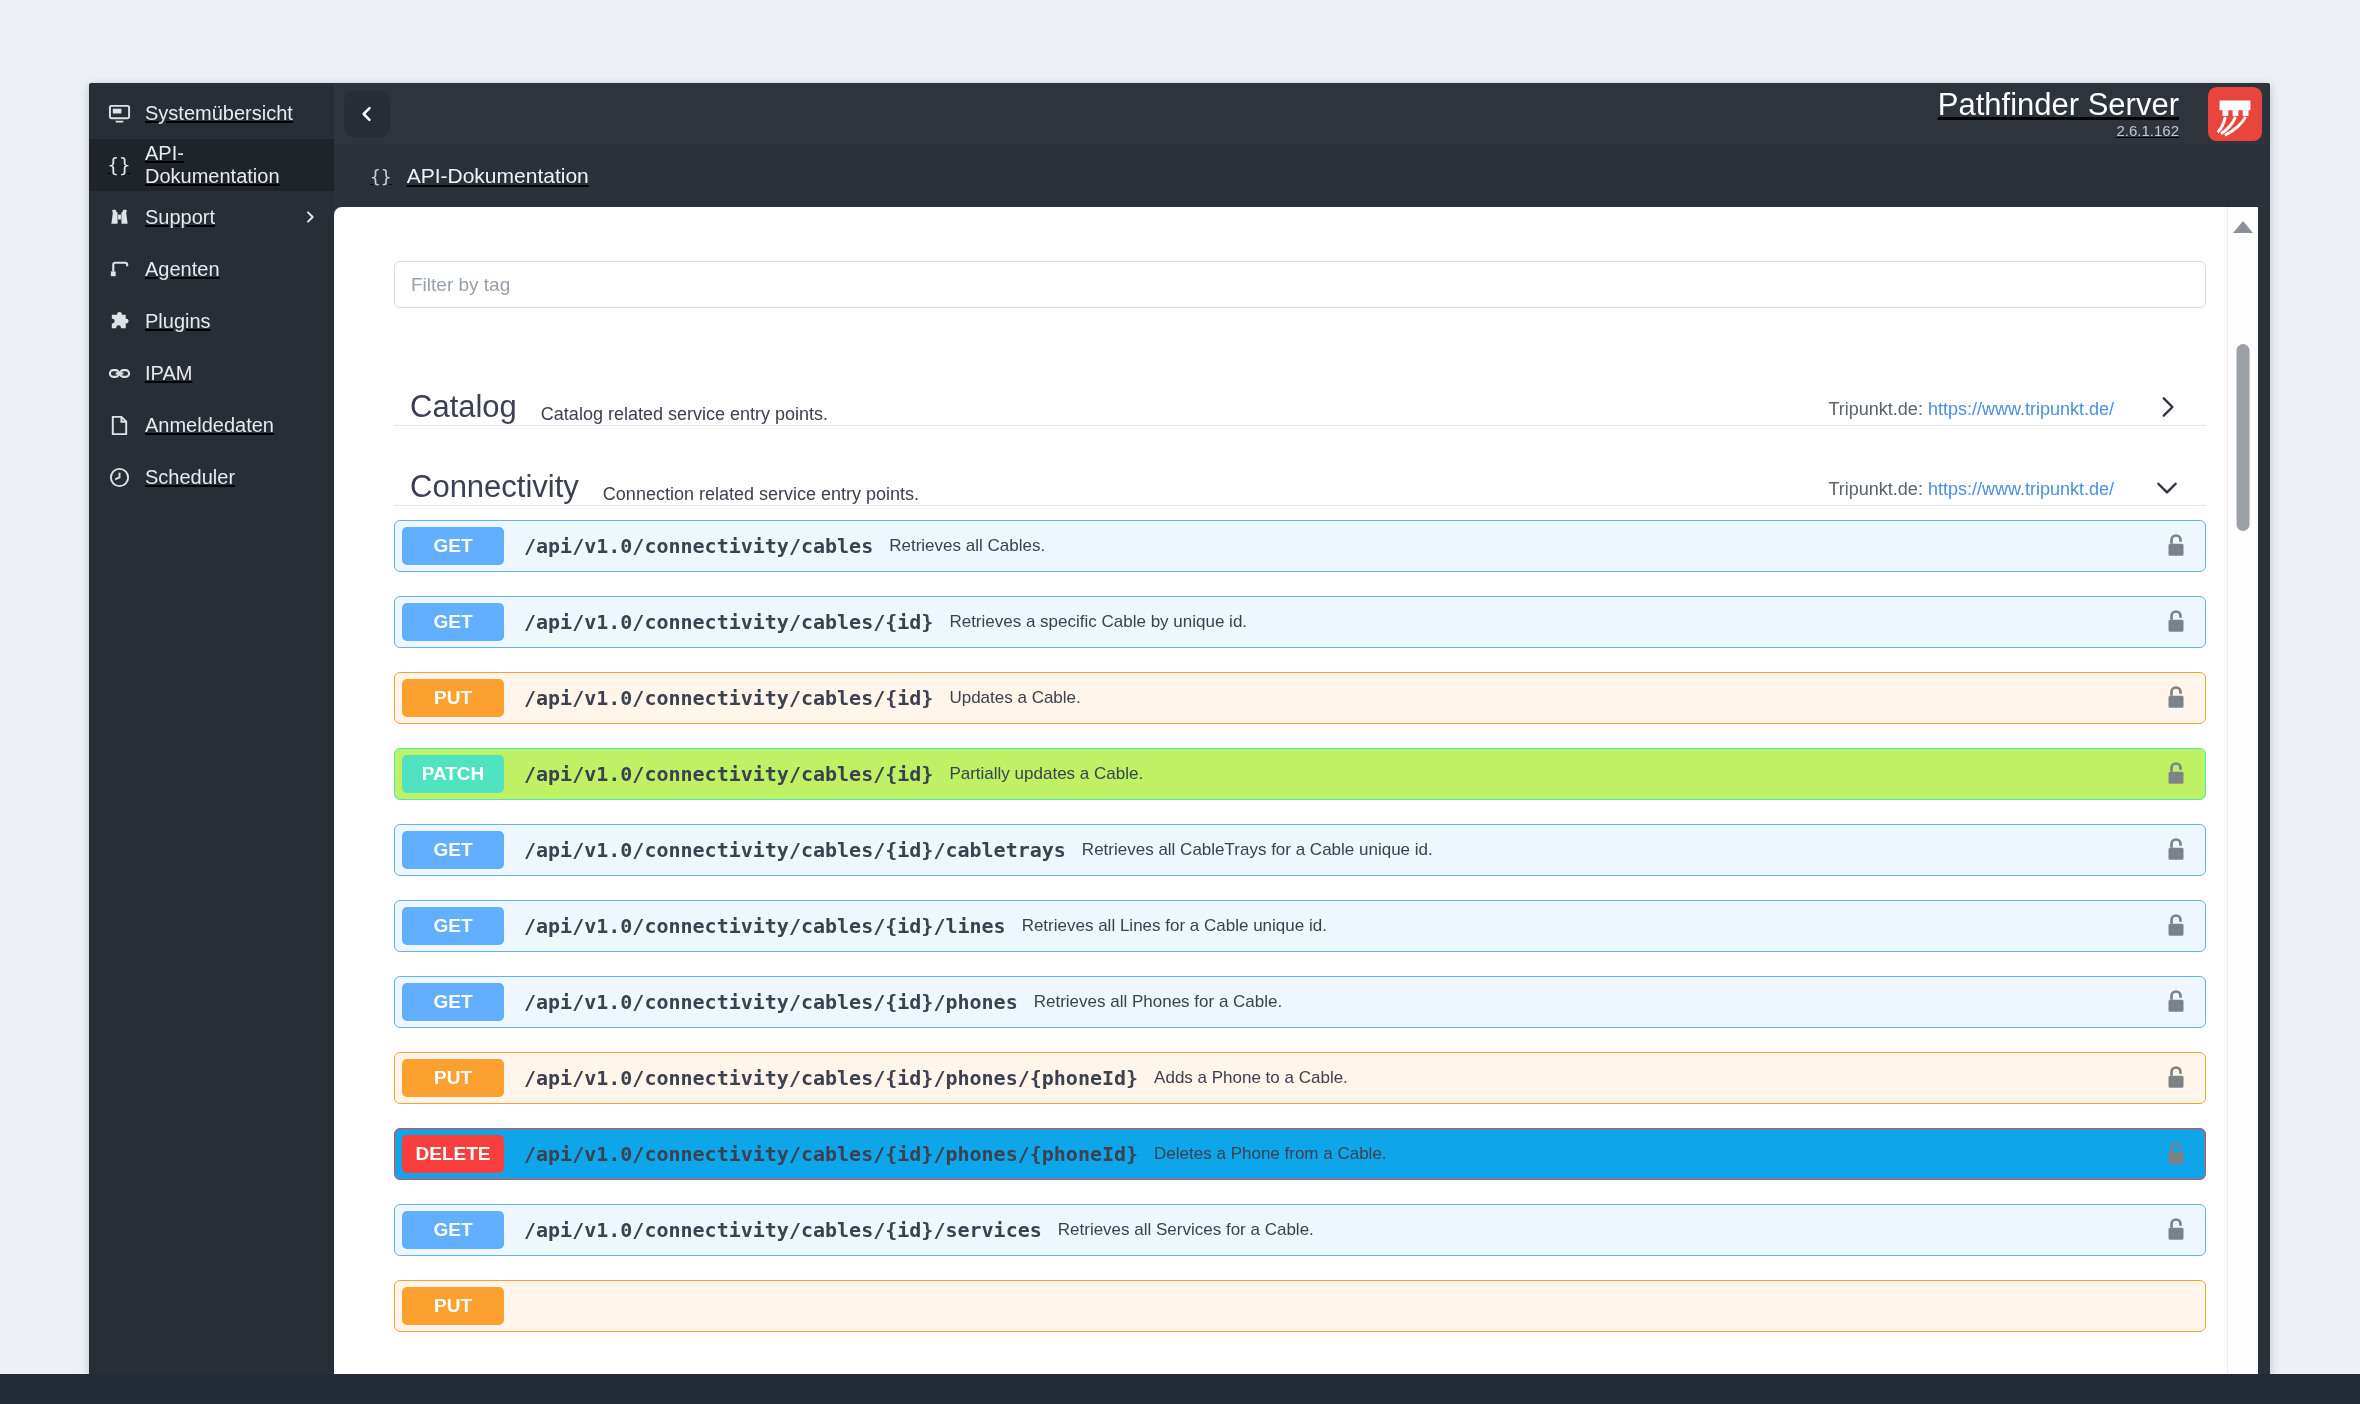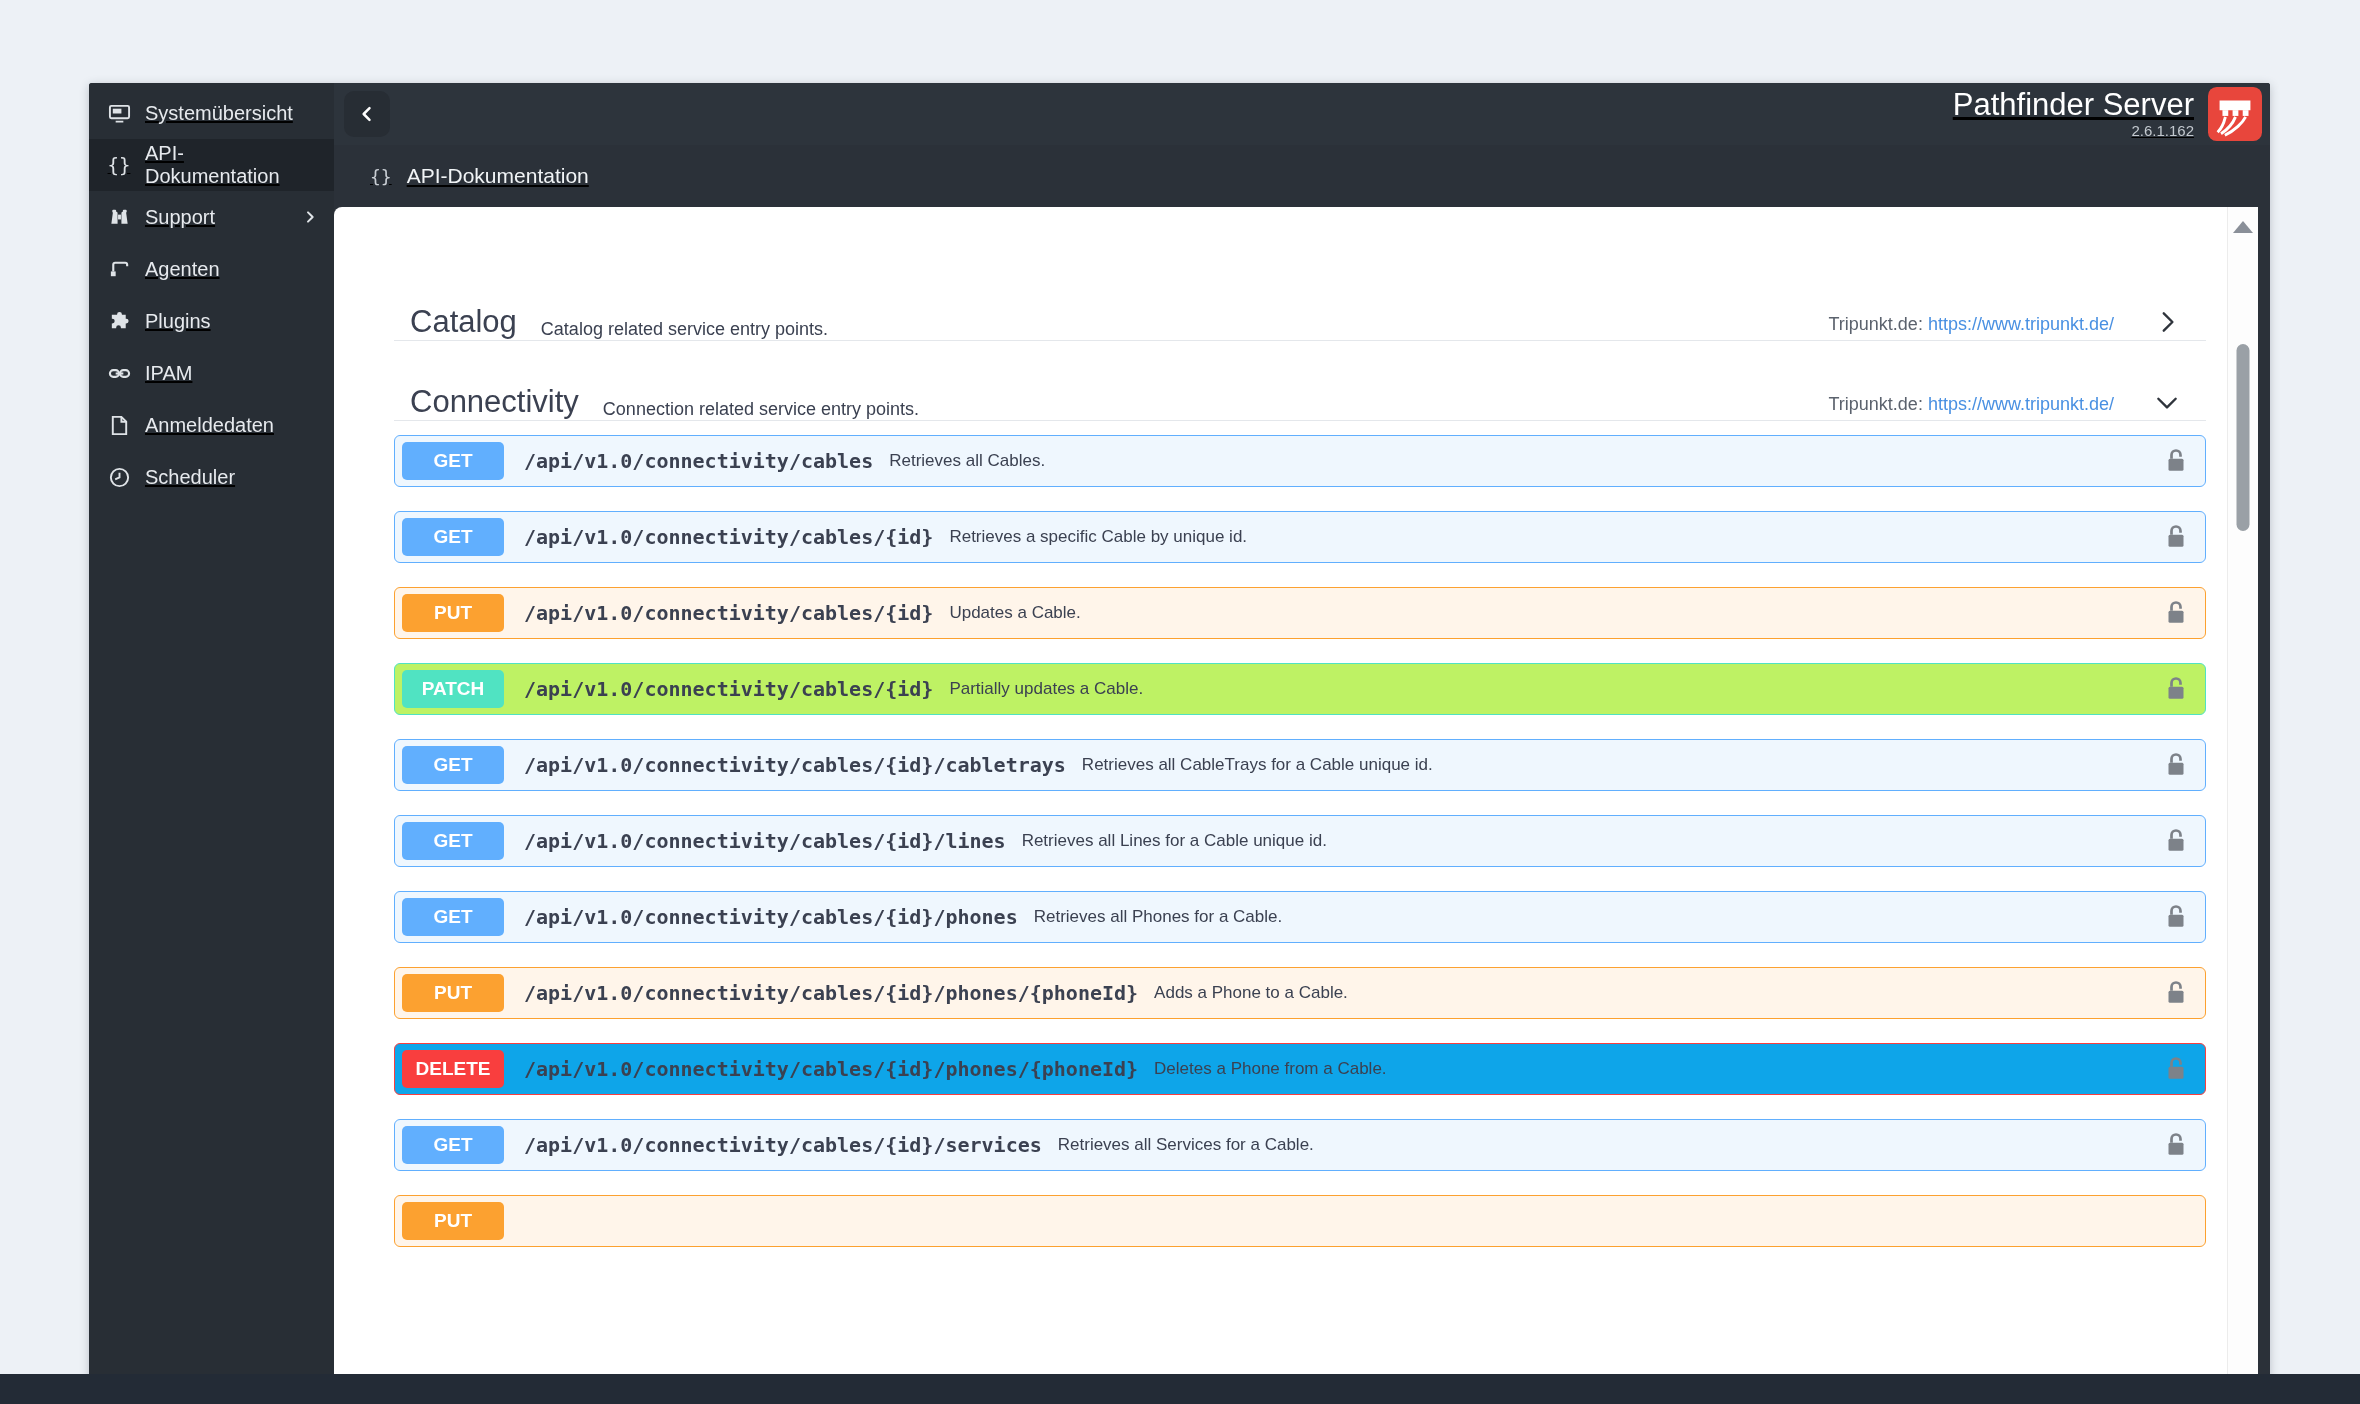"Pathfinder Server" .header-right { gap: 14px -> 29px }
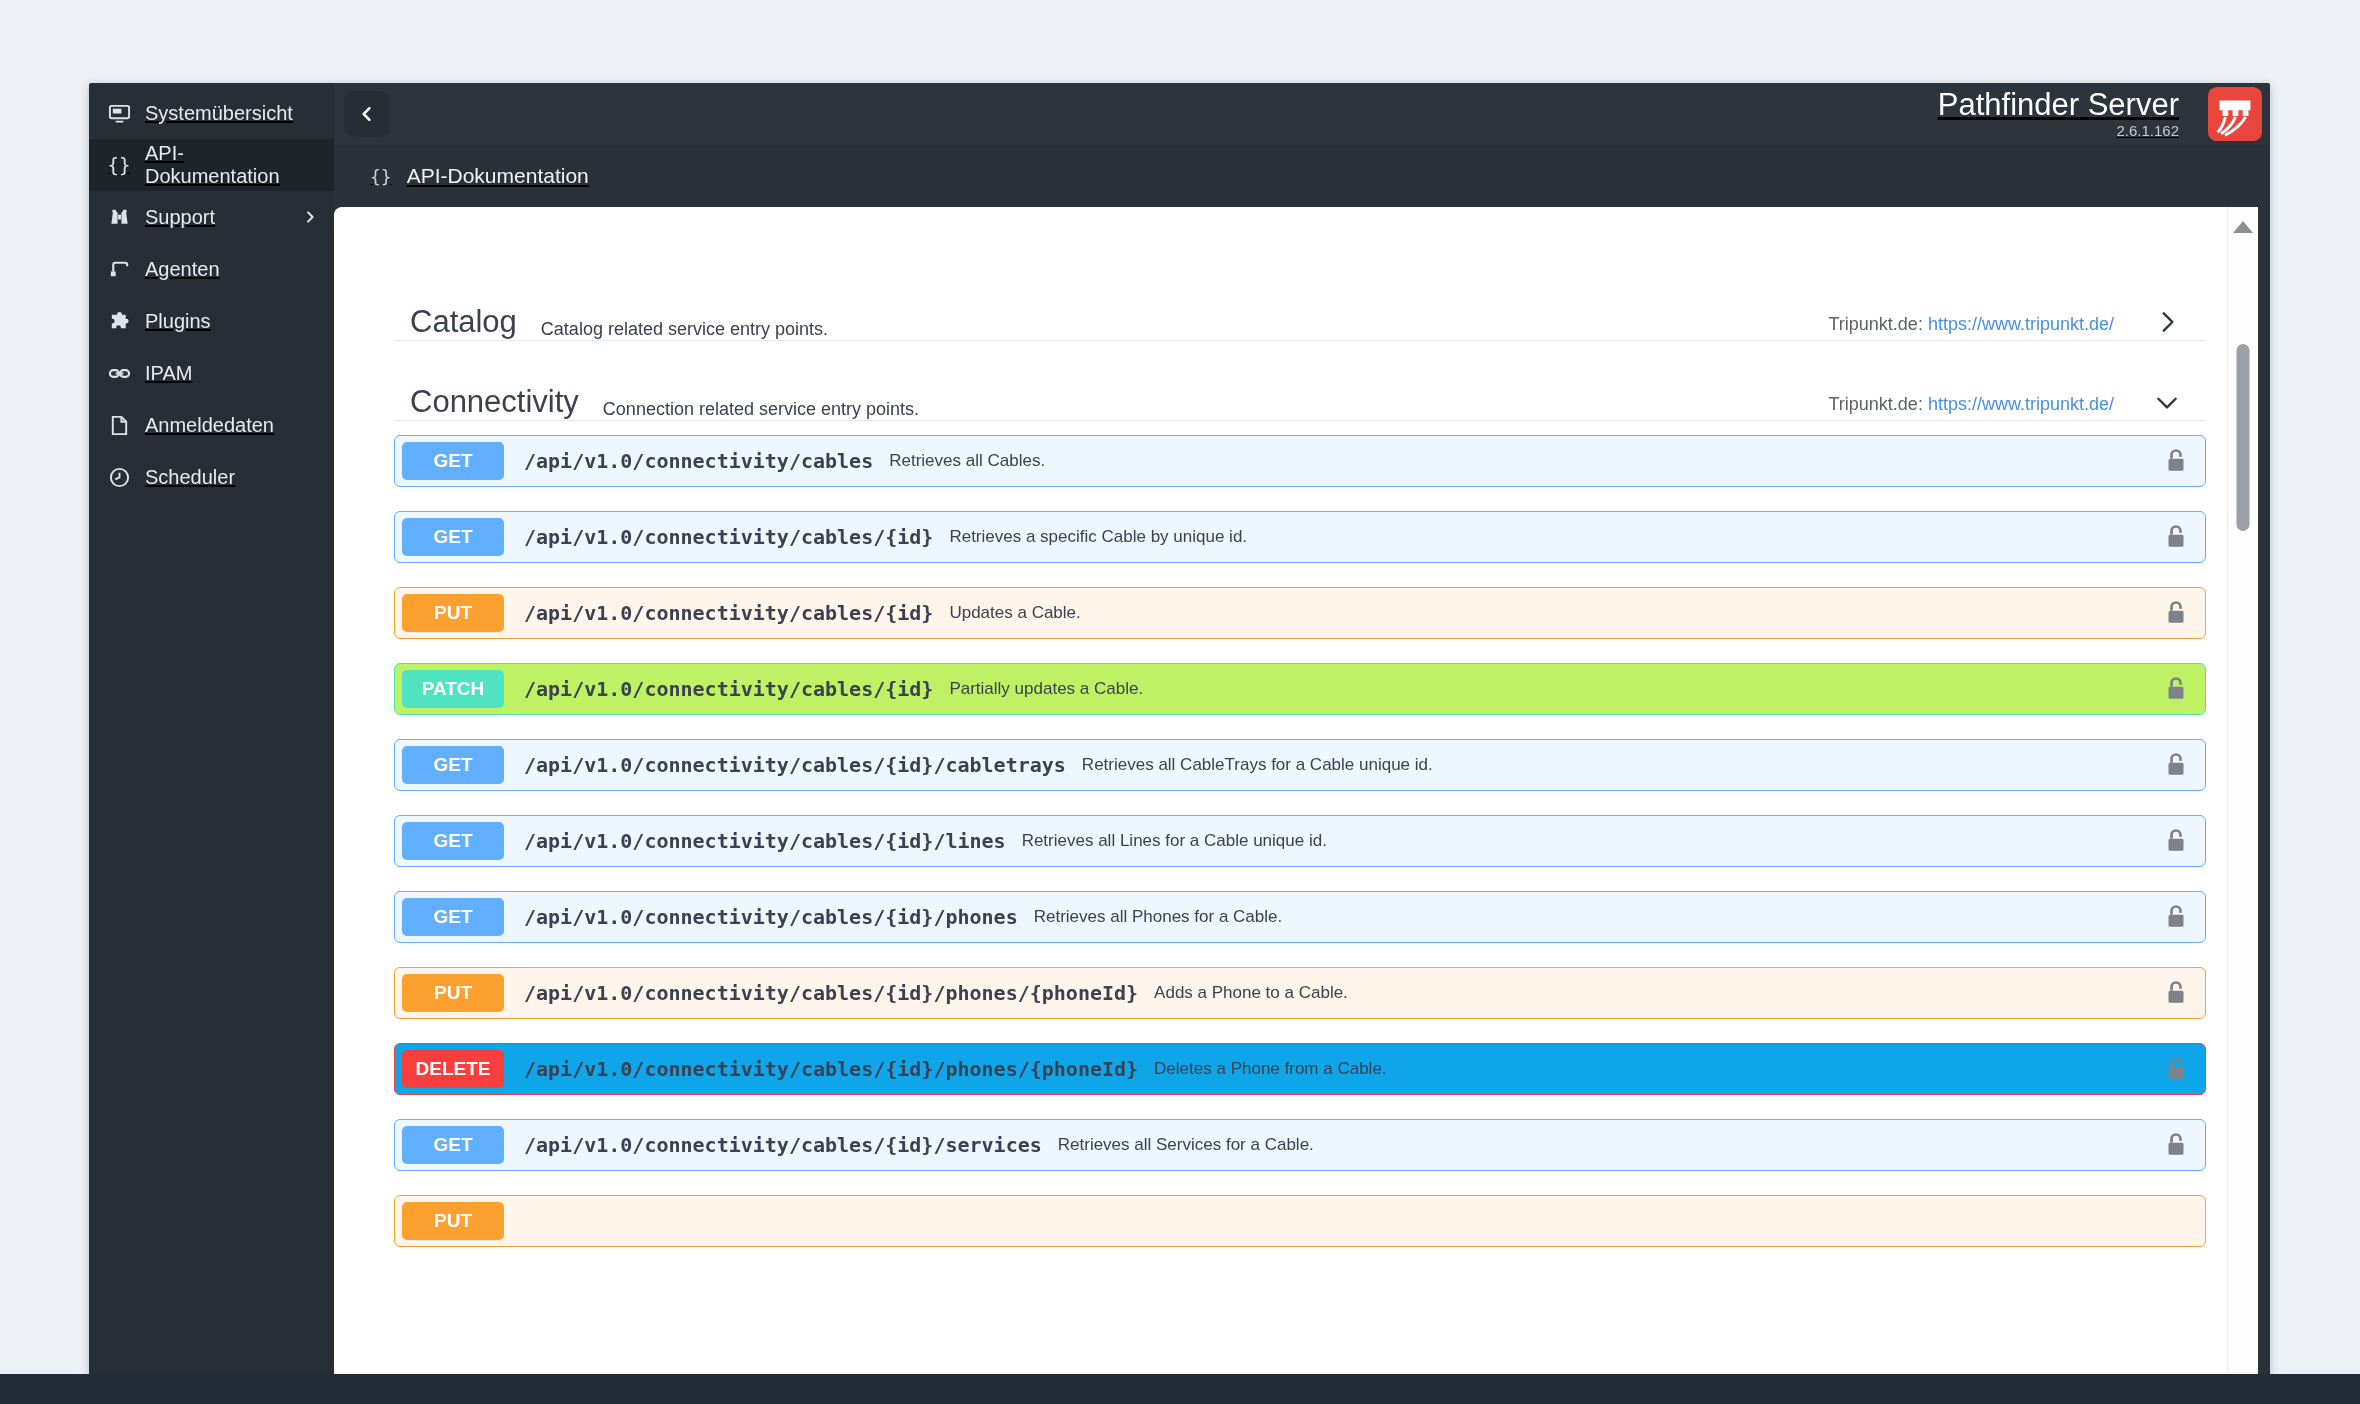"Filter by tag" input.filter-input { html: none -> <input> }
